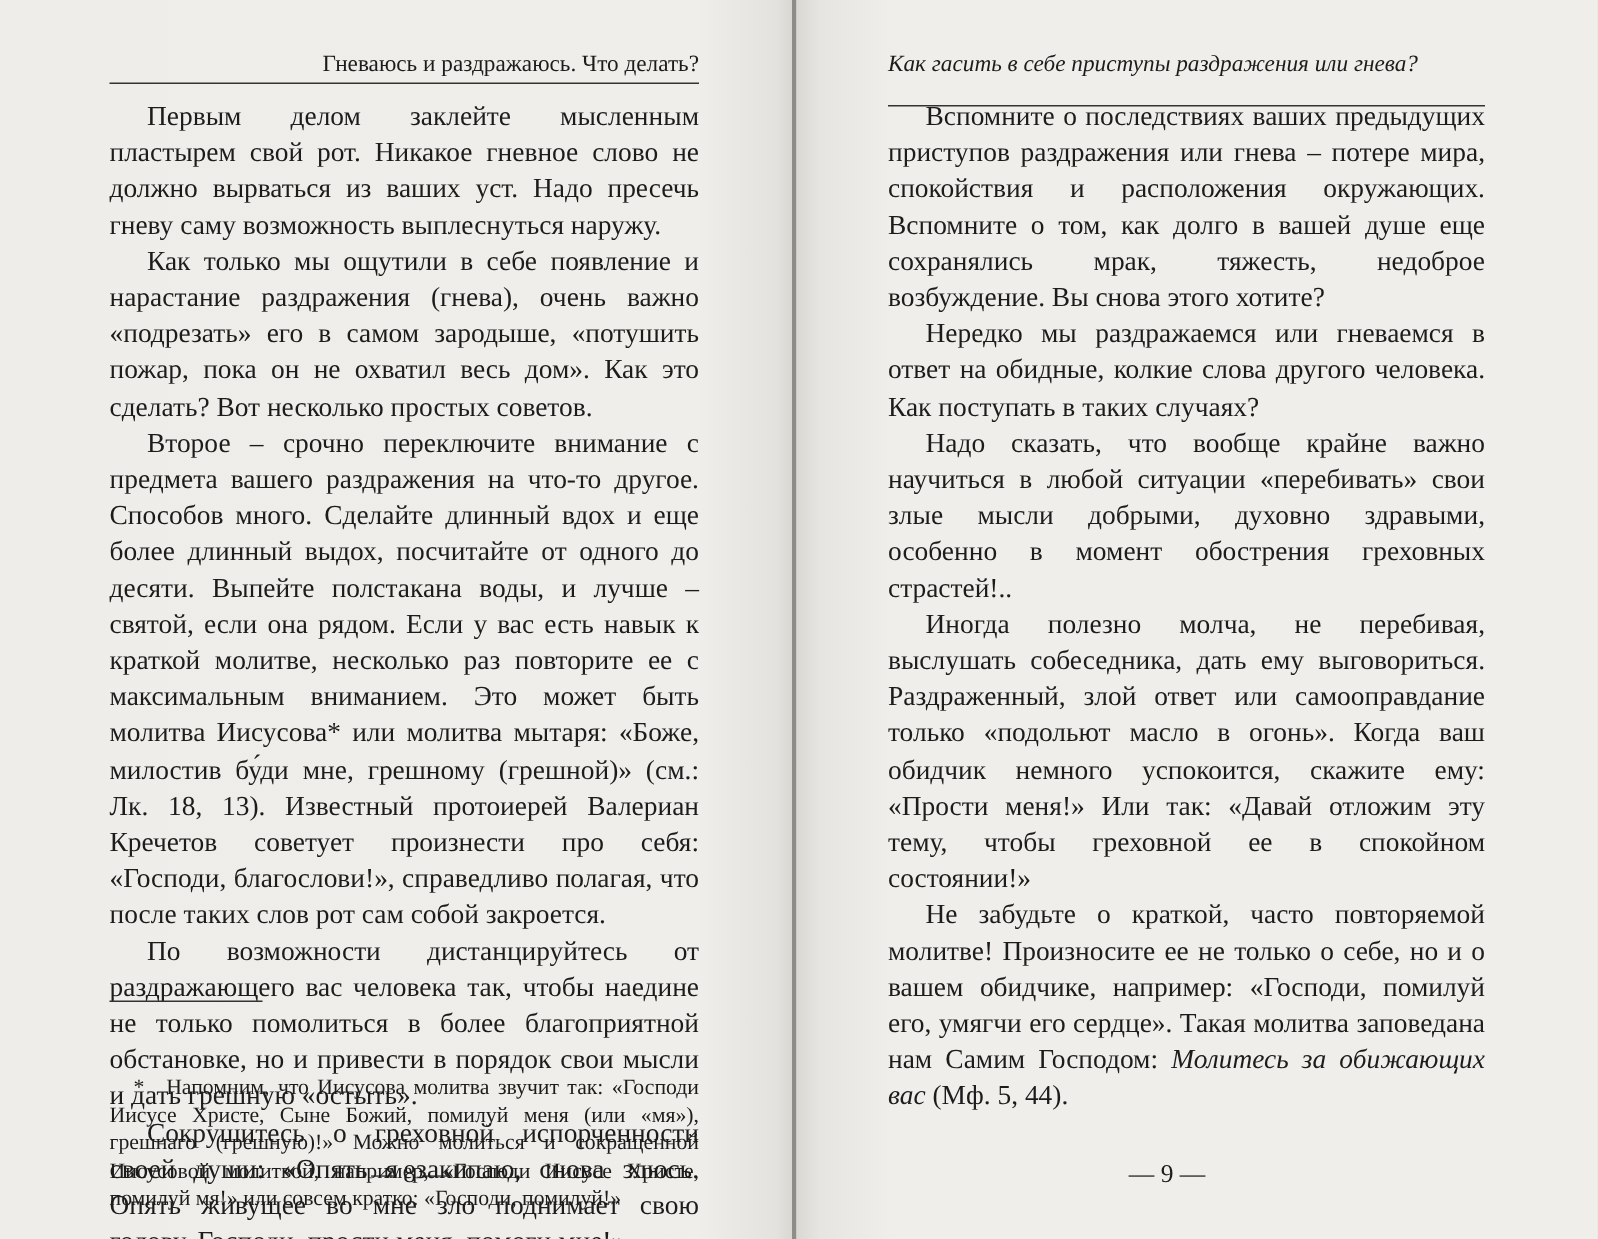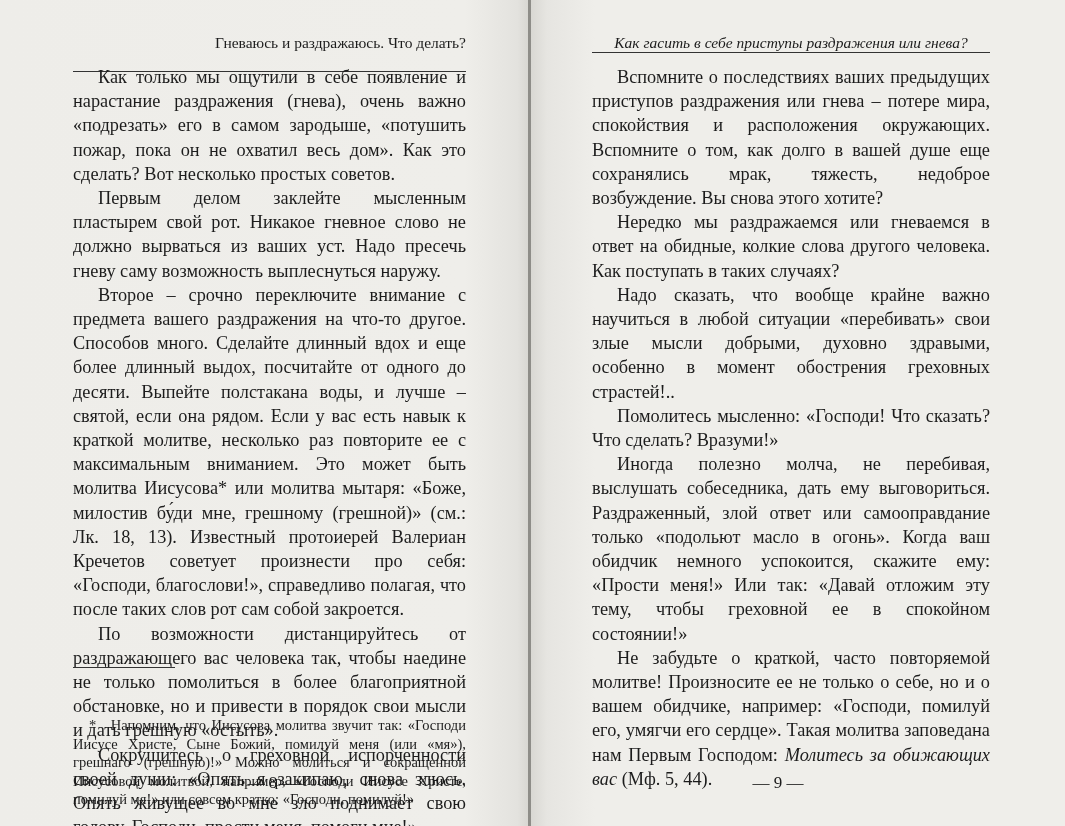"Гневаюсь и раздражаюсь. Что делать?" .header.left { padding-bottom: 19px -> 3px }
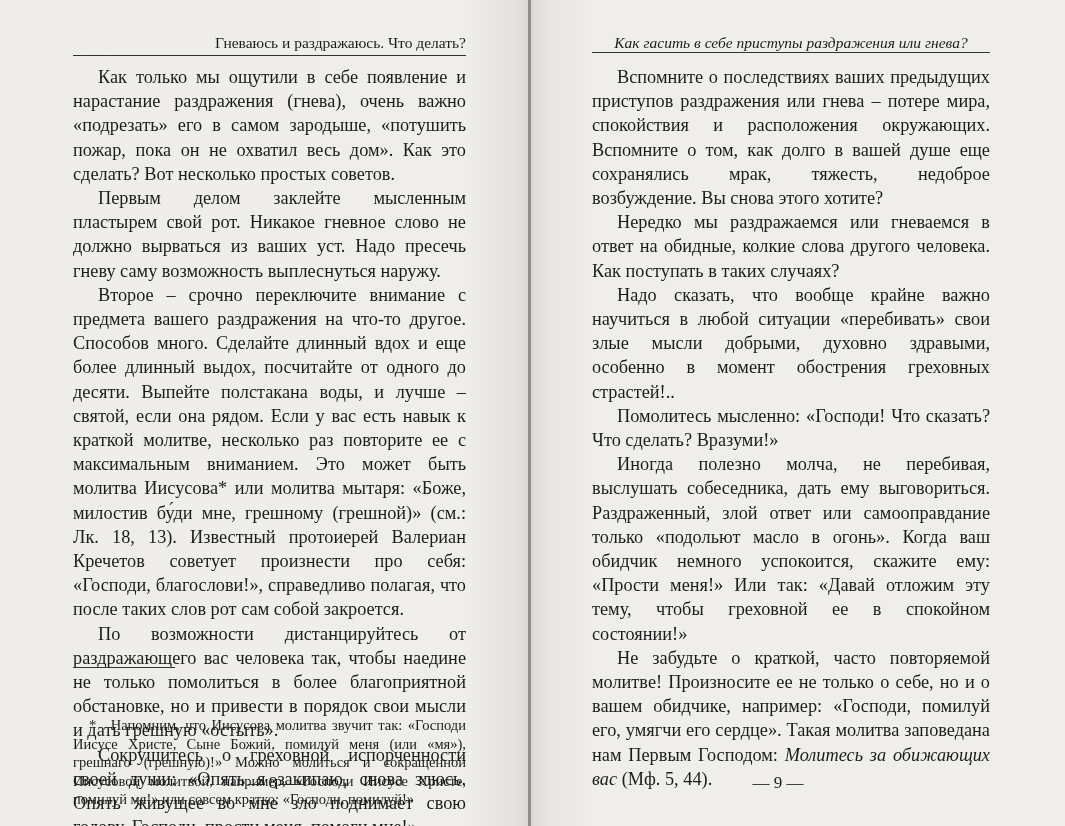"Как гасить в себе приступы" .header.right { padding-bottom: 0 -> 18px; text-align: center -> left }
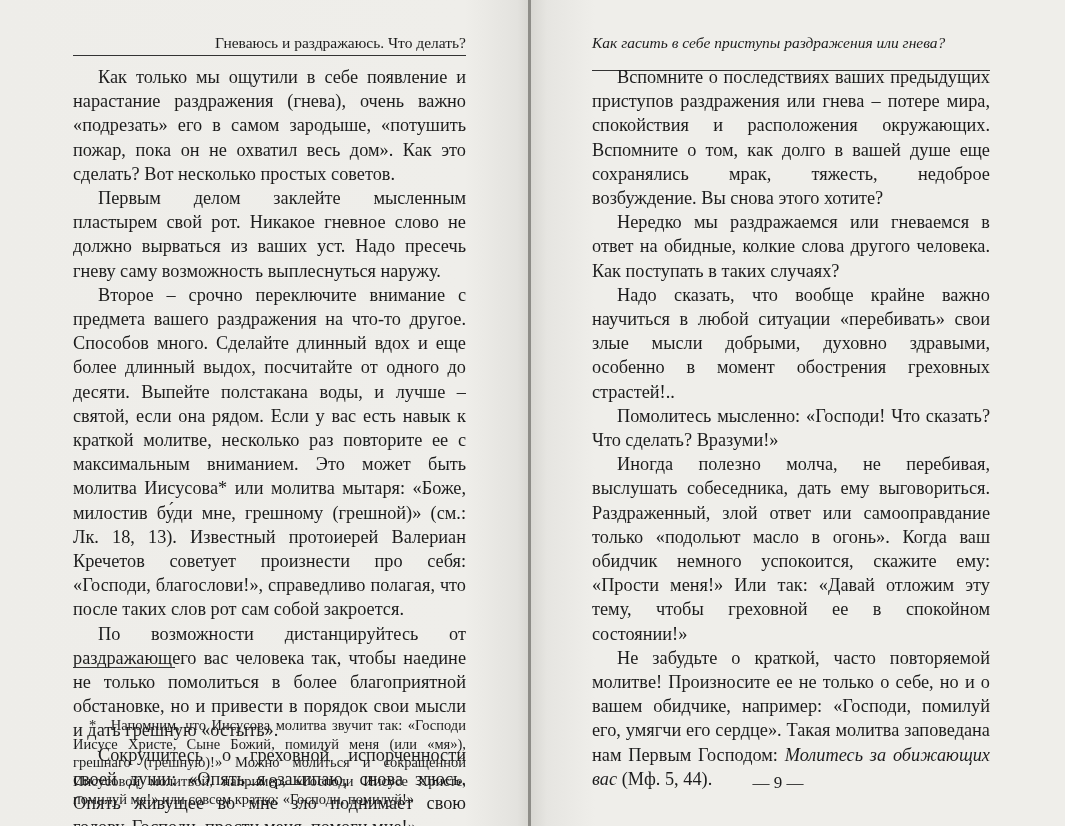"Как только мы ощутили в" p { order: before "Первым делом заклейте мысленным" -> after "Первым делом заклейте мысленным" }
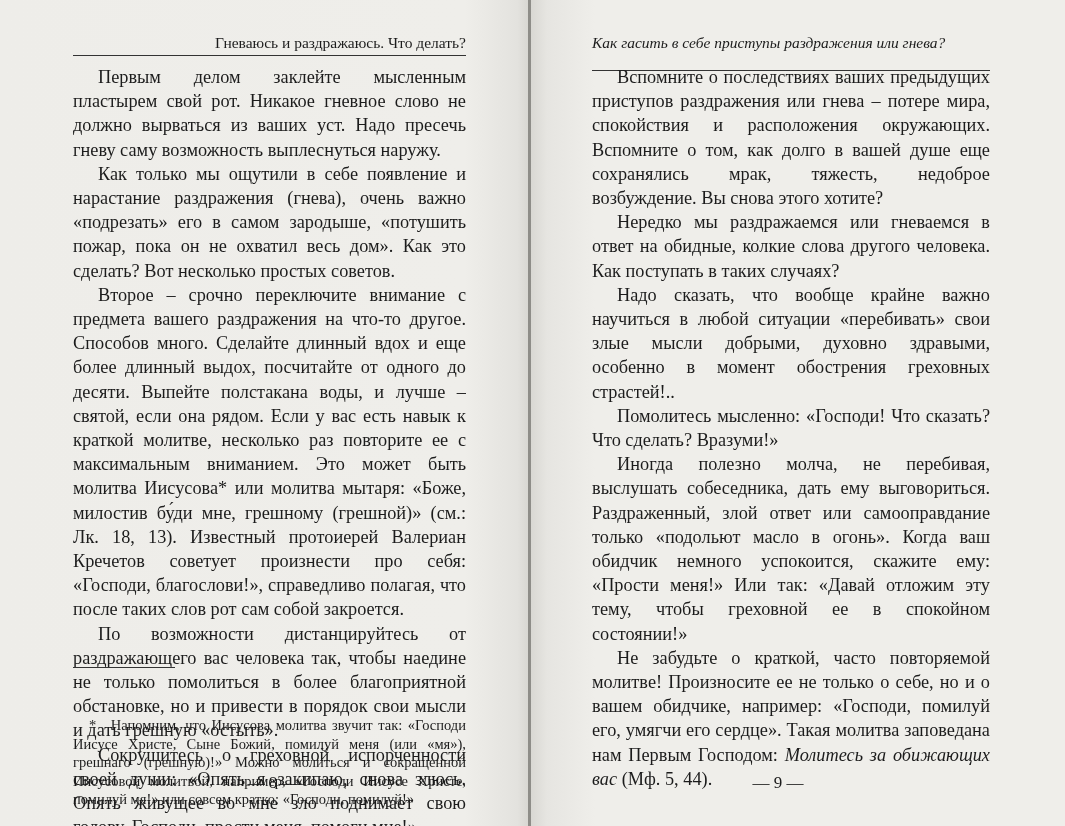"Помолитесь мысленно: «Господи! Что" p { html: <p>Помолитесь мысленно: «Господи! Что сказать? Что сделать? Вразуми!»</p> -> none }
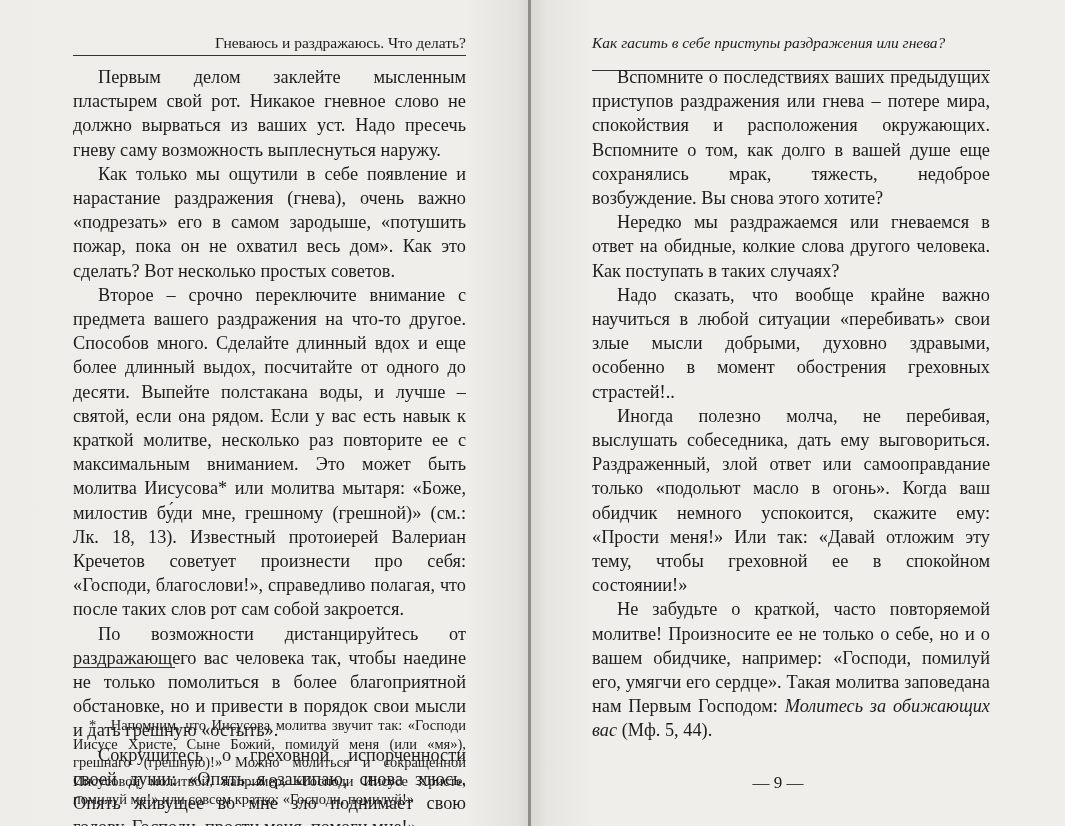"Не забудьте о краткой, часто" span { text: Первым -> Самим }
